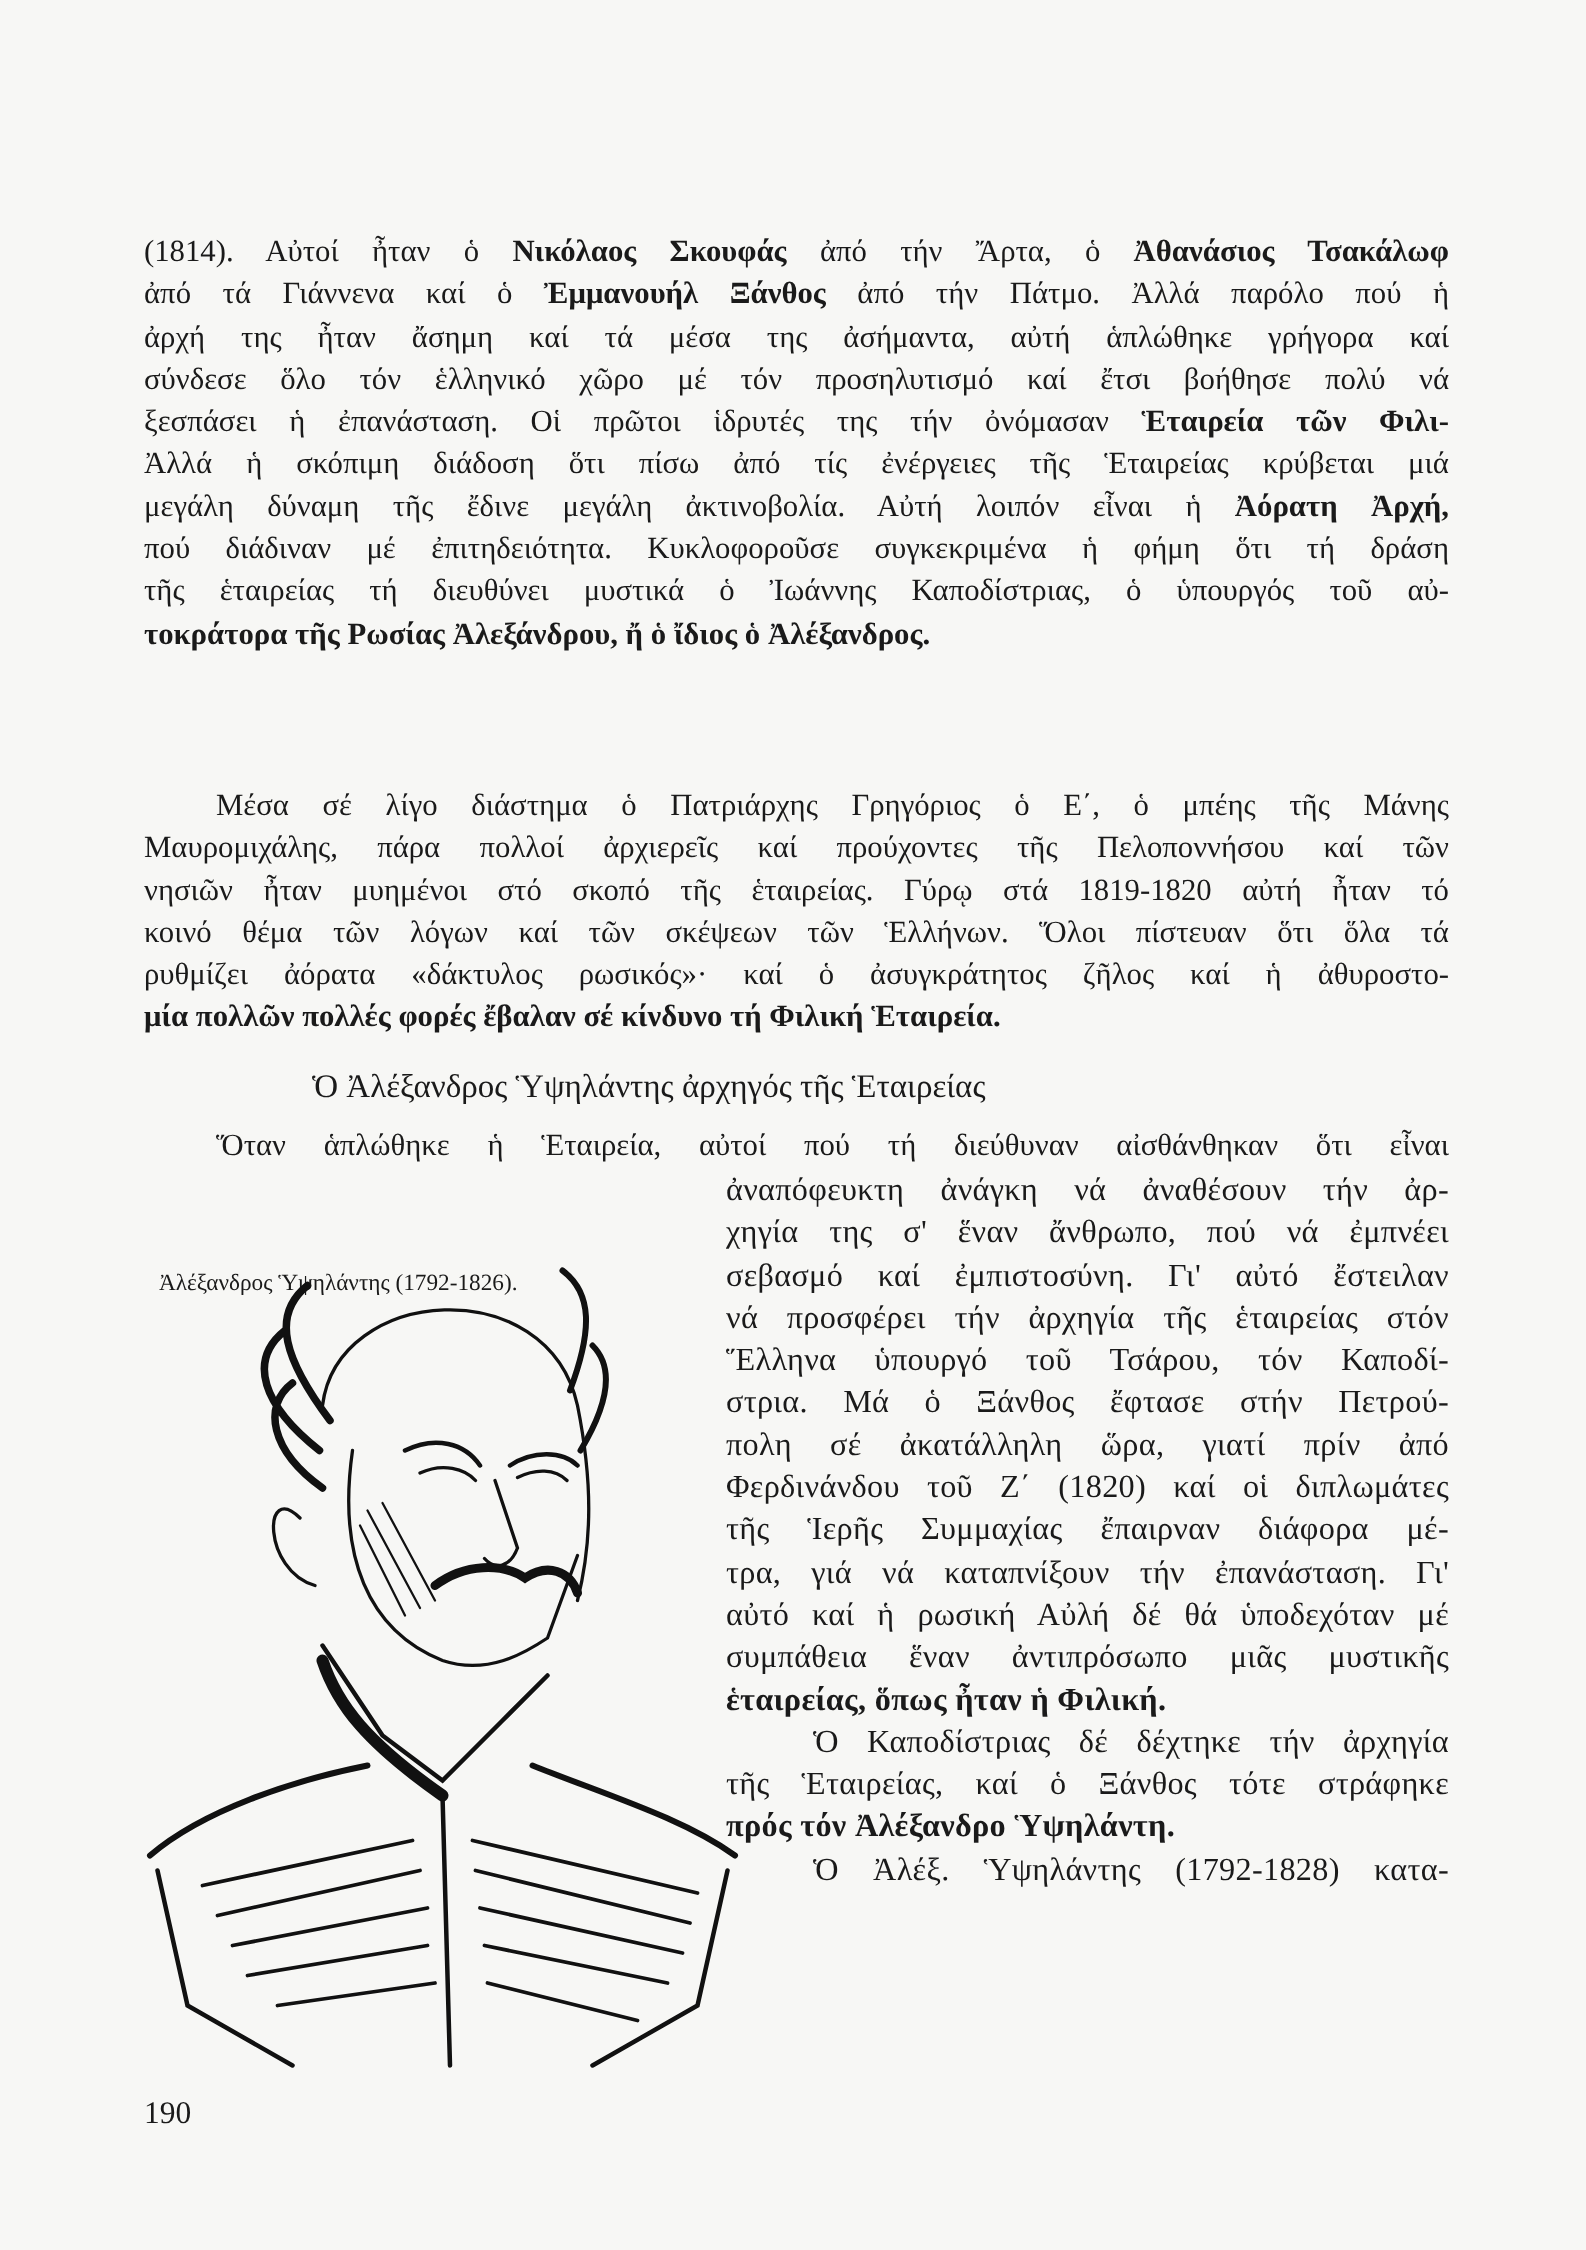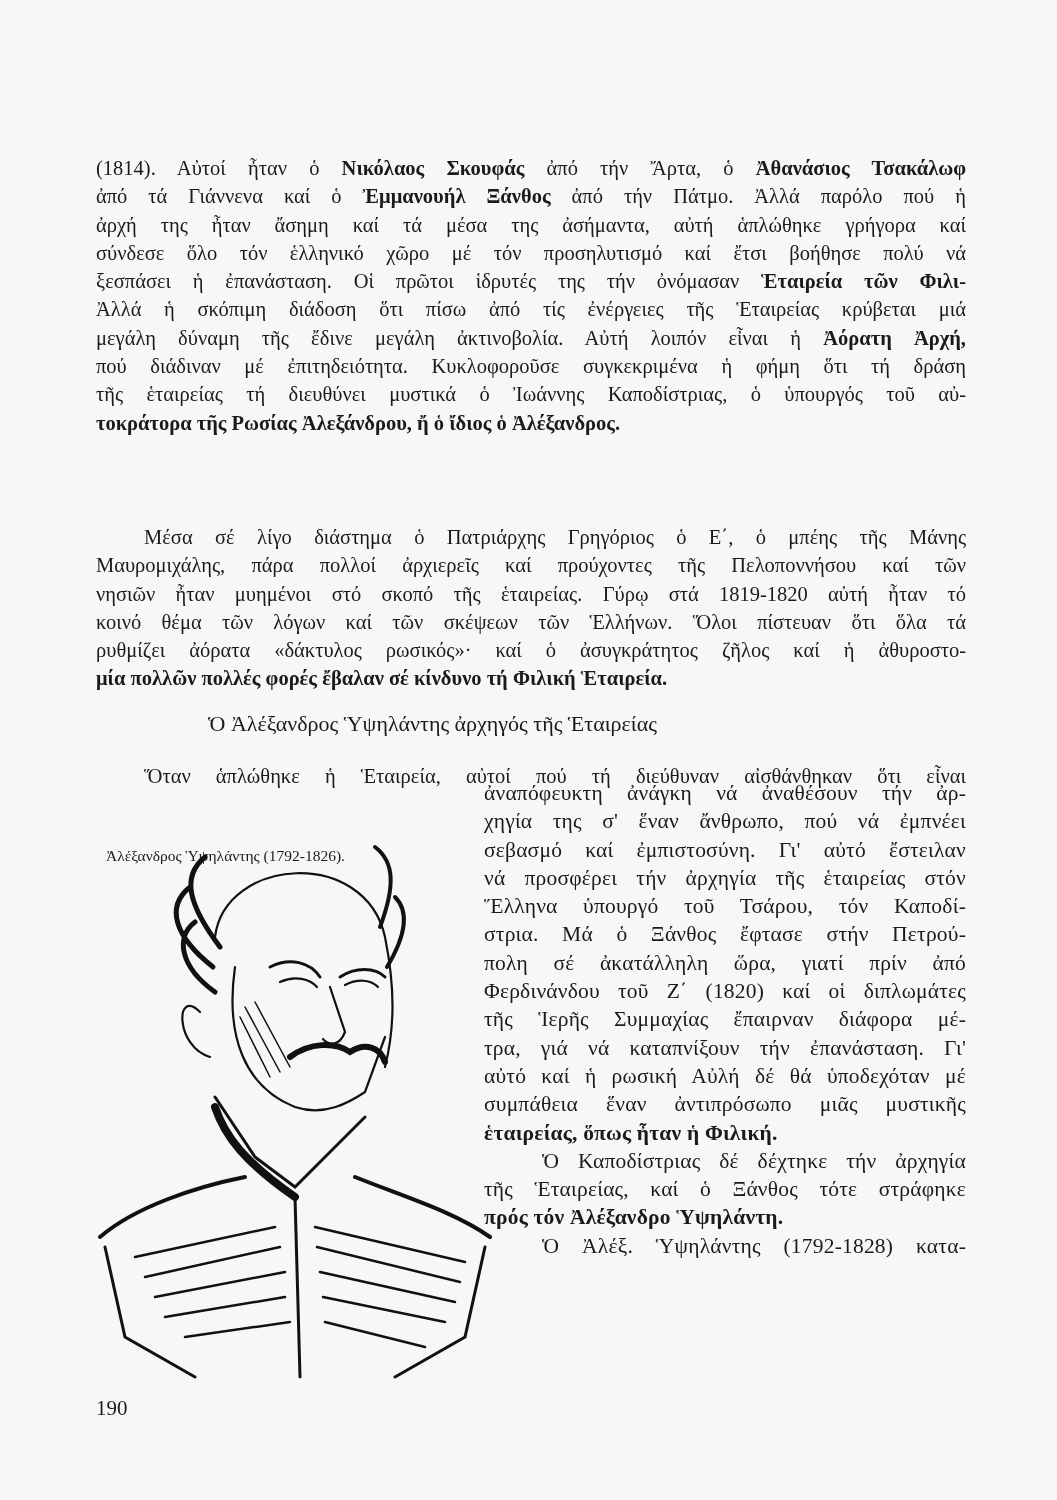"Ὅταν ἁπλώθηκε ἡ Ἑταιρεία, αὐτοί" #intro { margin-top: 12px -> none }
